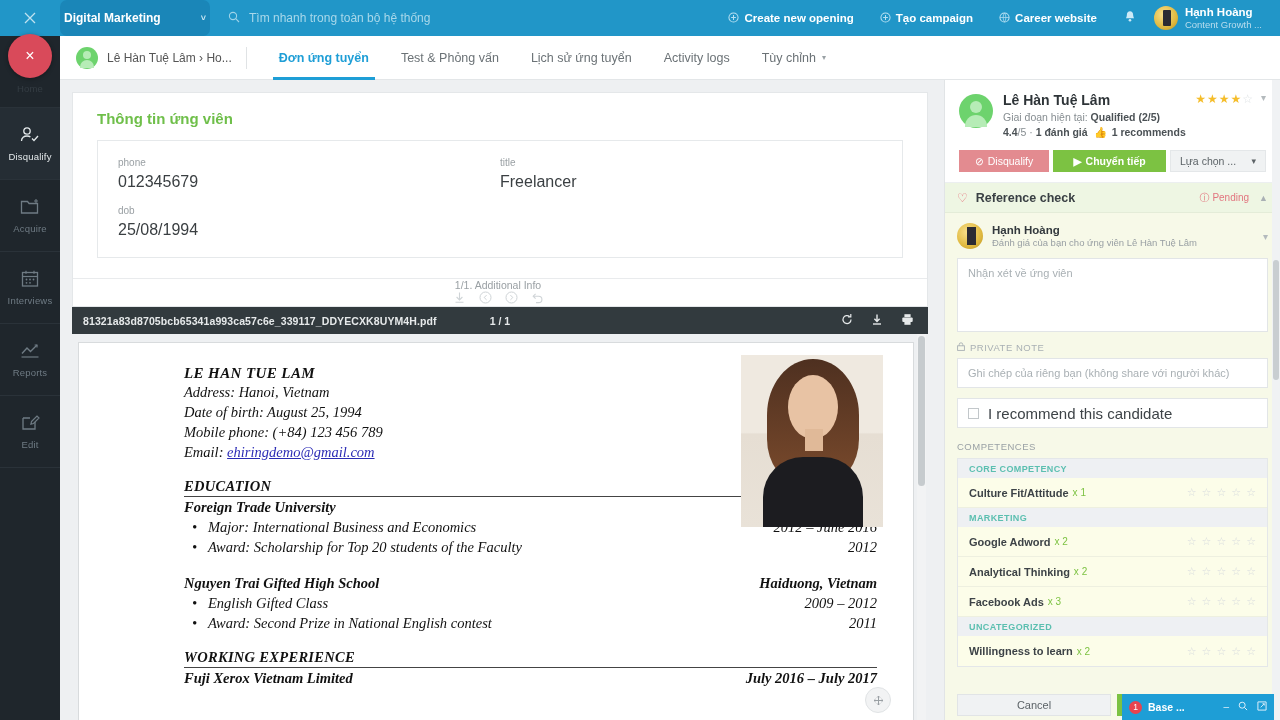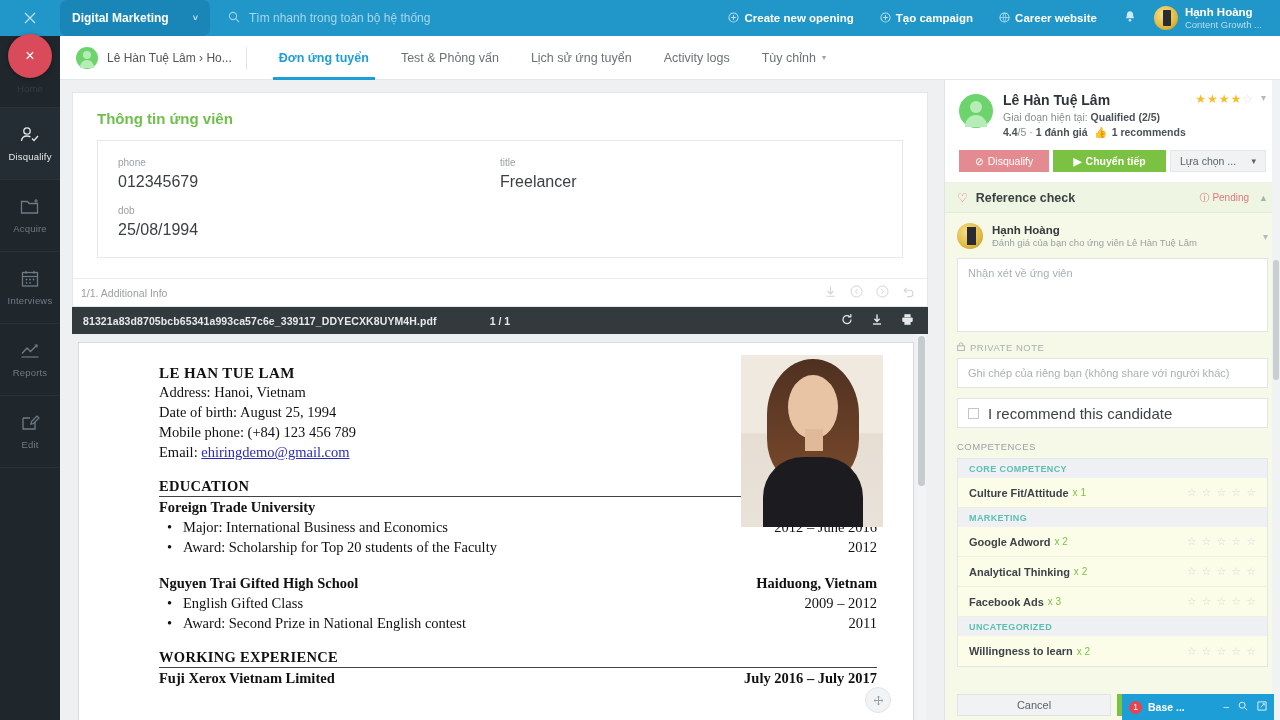"Digital Marketing" .tb-project { padding: 0 12px -> 0 4px }
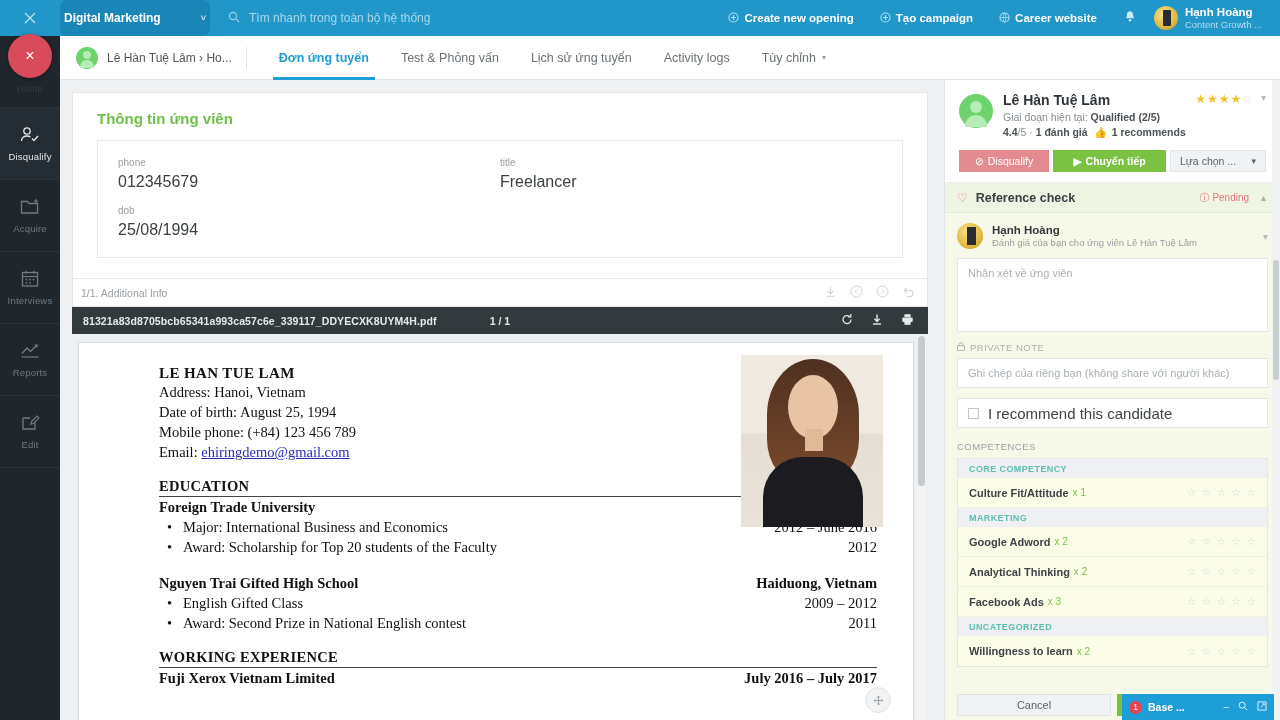"1/1. Additional Info" .addbar { flex-direction: none -> column }
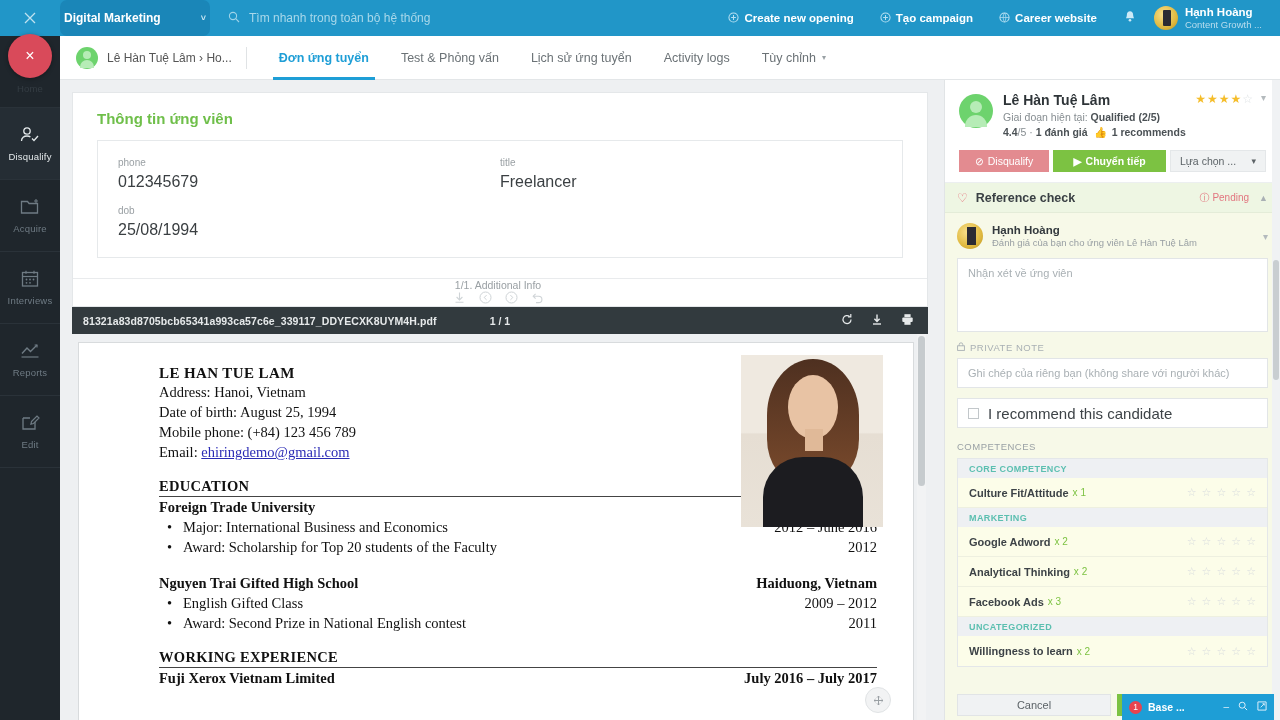"LE HAN TUE LAM" .pdfbody { font-style: none -> italic; padding: 22px 36px 0 80px -> 22px 36px 0 105px }
